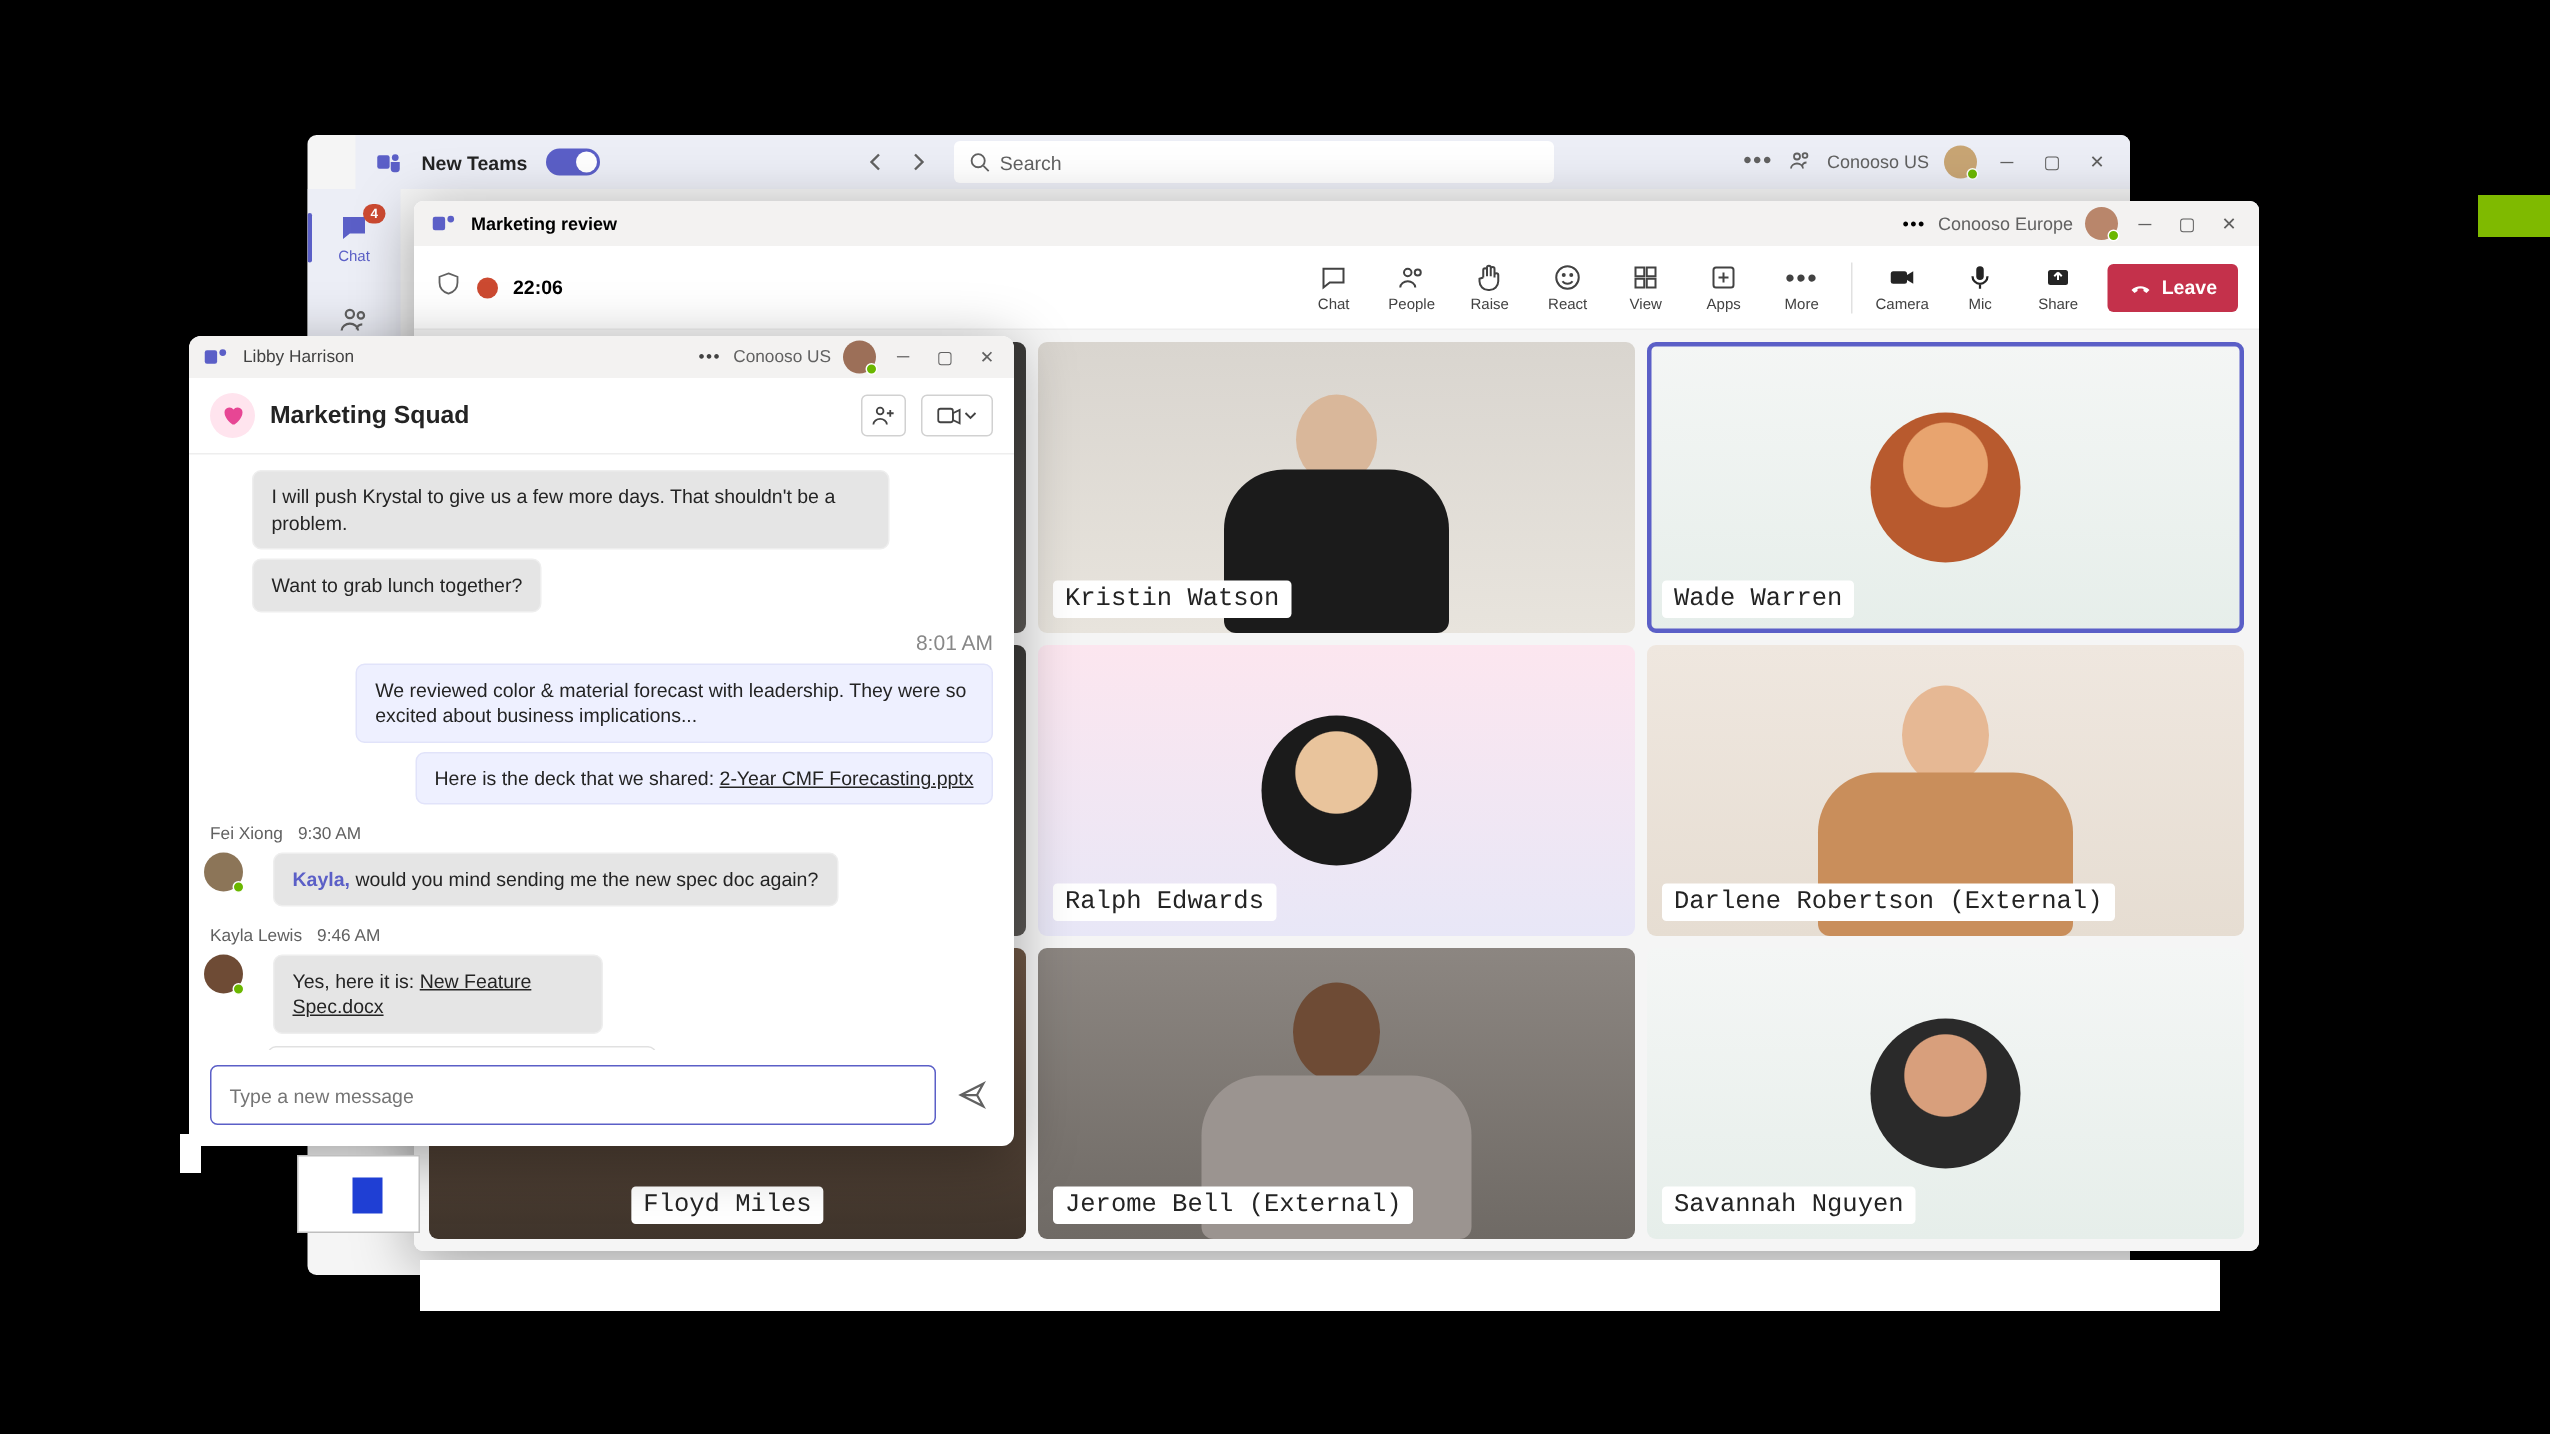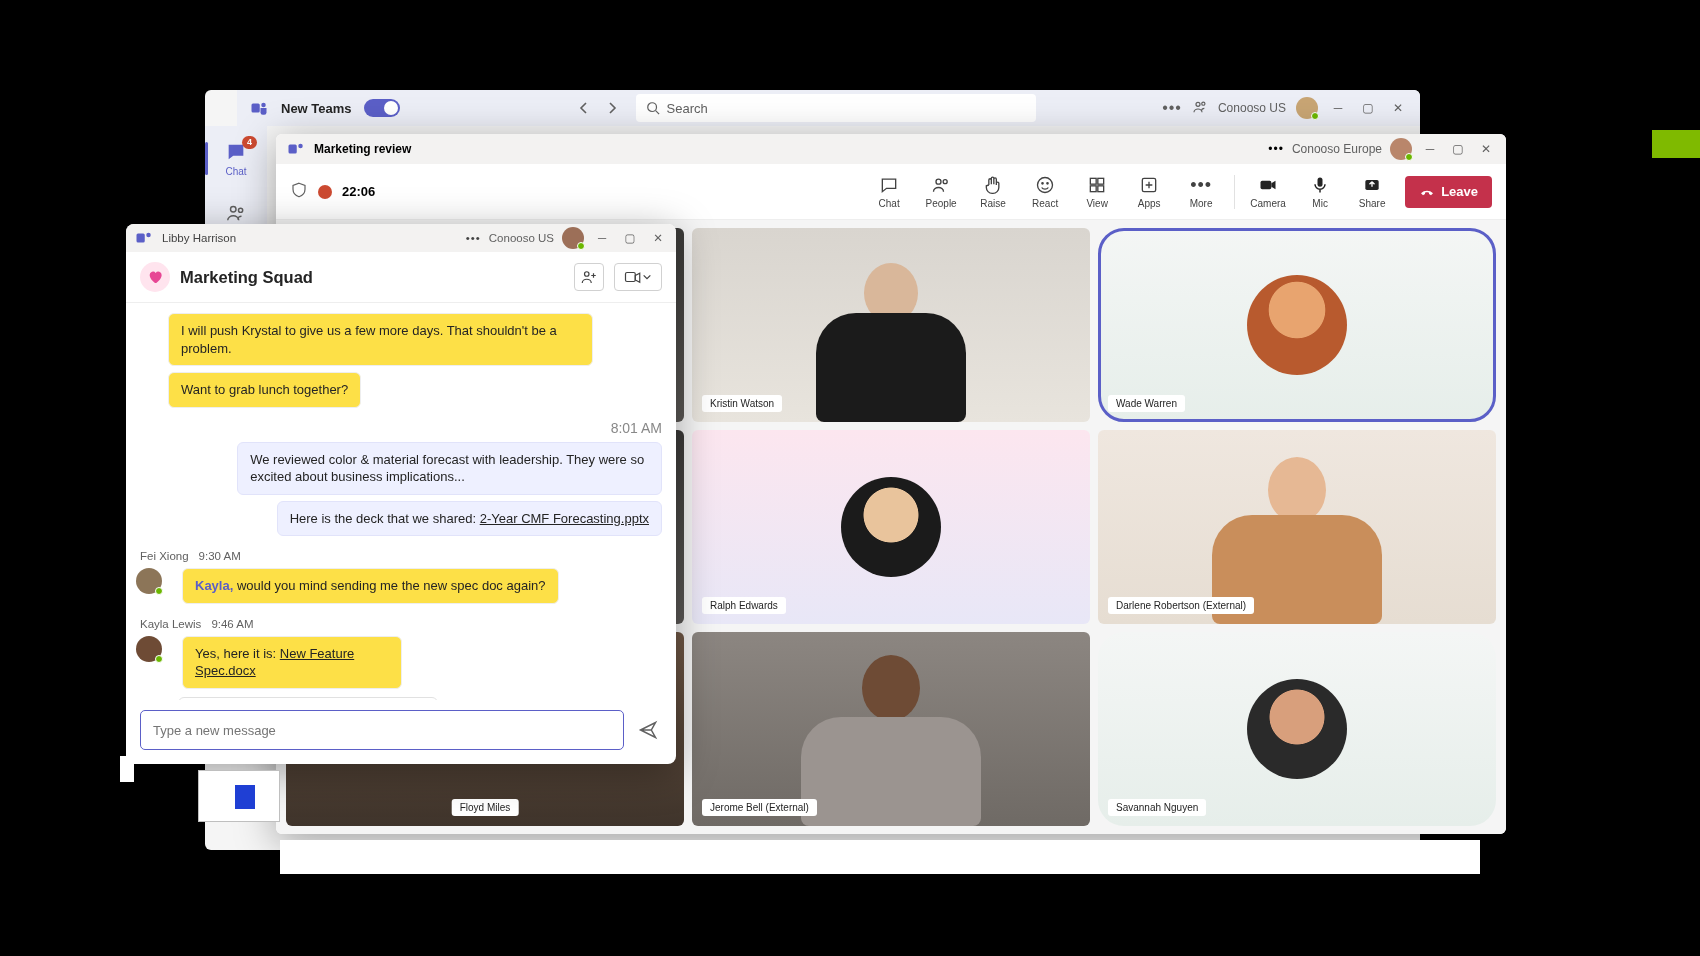"I will push Krystal to" .bubble { background: #fde047 -> #e5e5e5 }
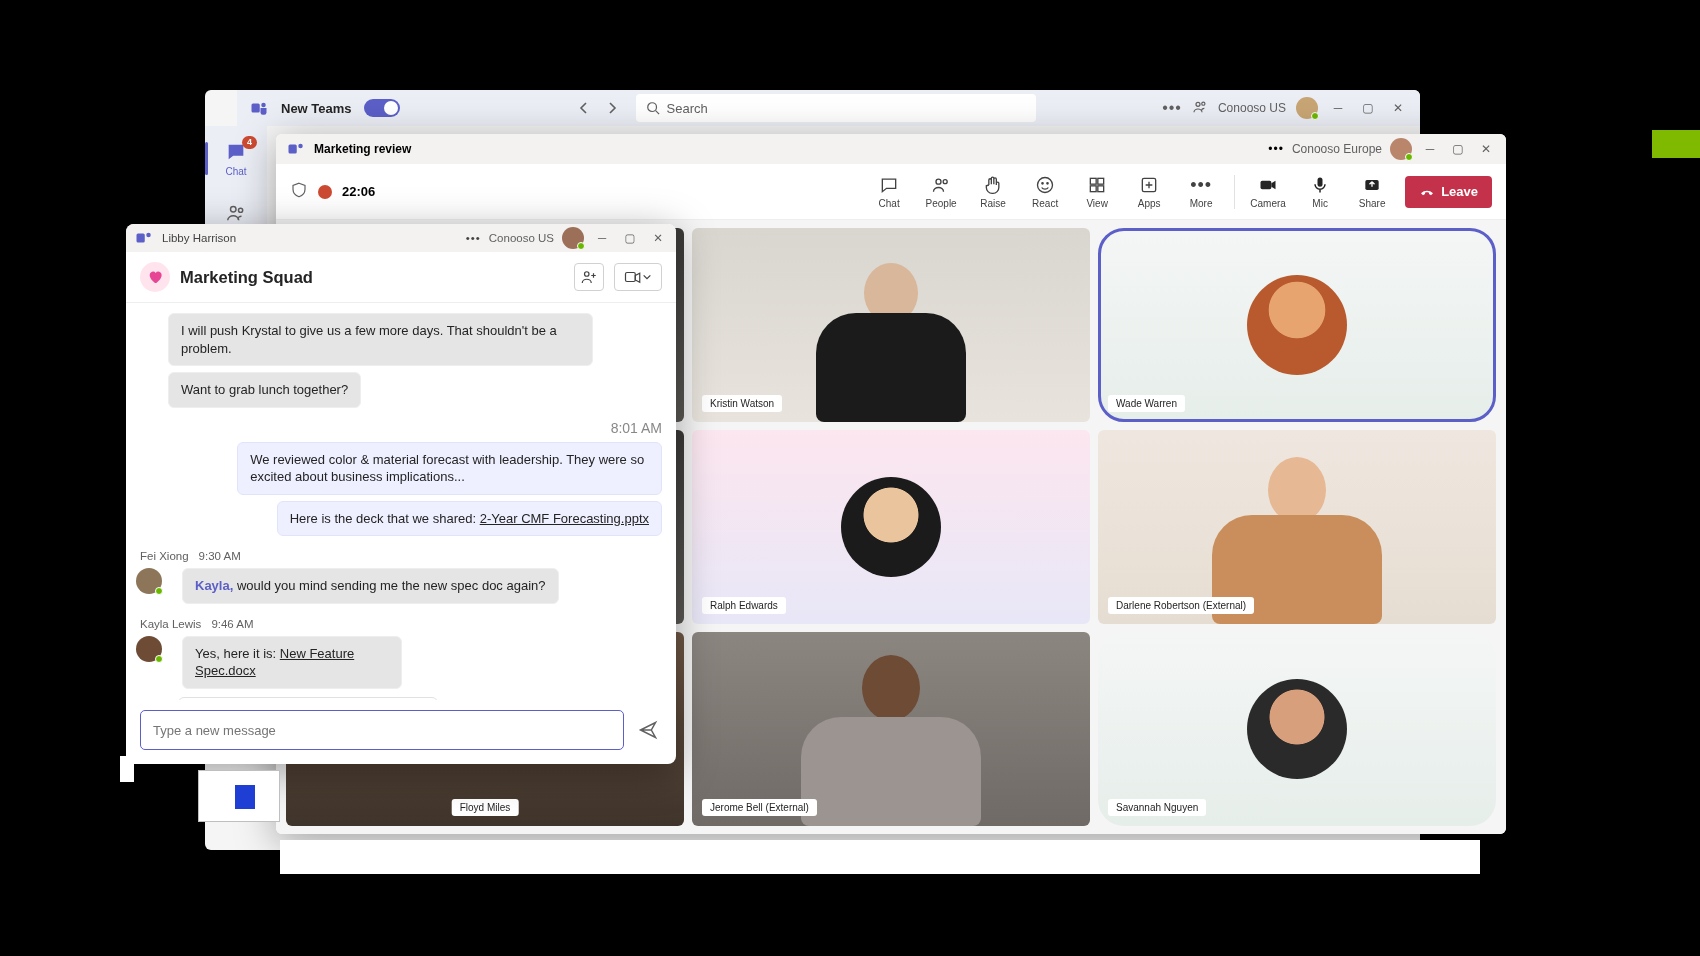"Kristin Watson" .name-tag { font-family: none -> Liberation Mono, monospace; font-size: 10px -> 17px }
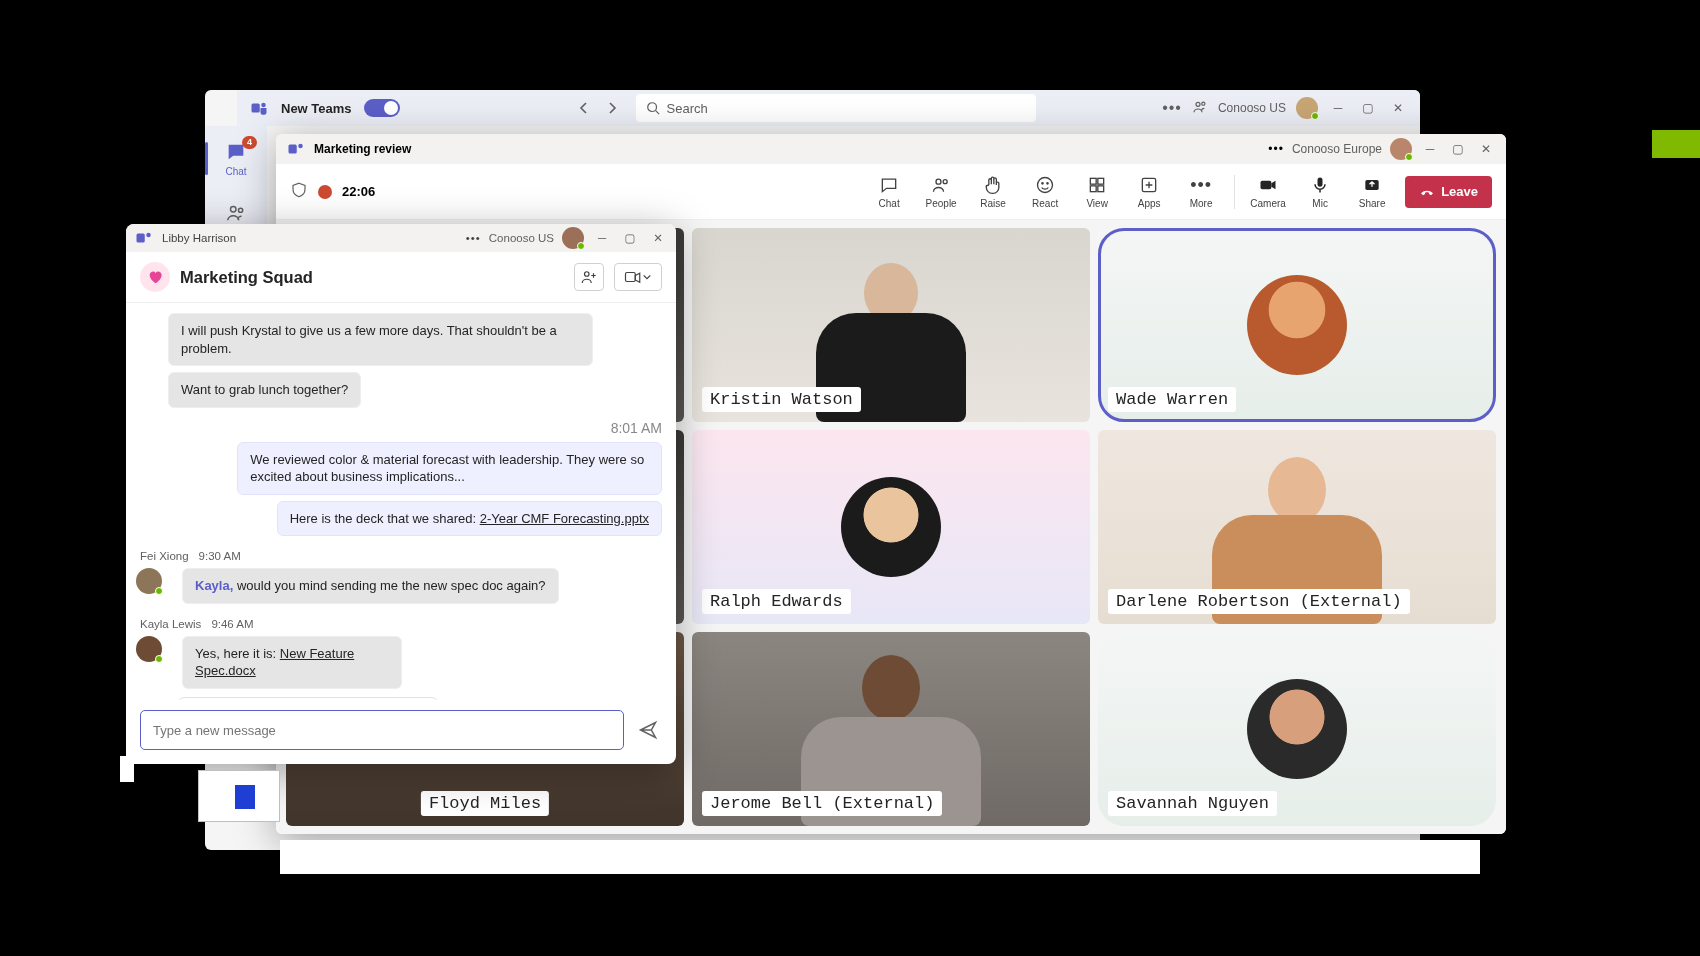"Wade Warren" .tile.ava { border-radius: 26px -> none }
